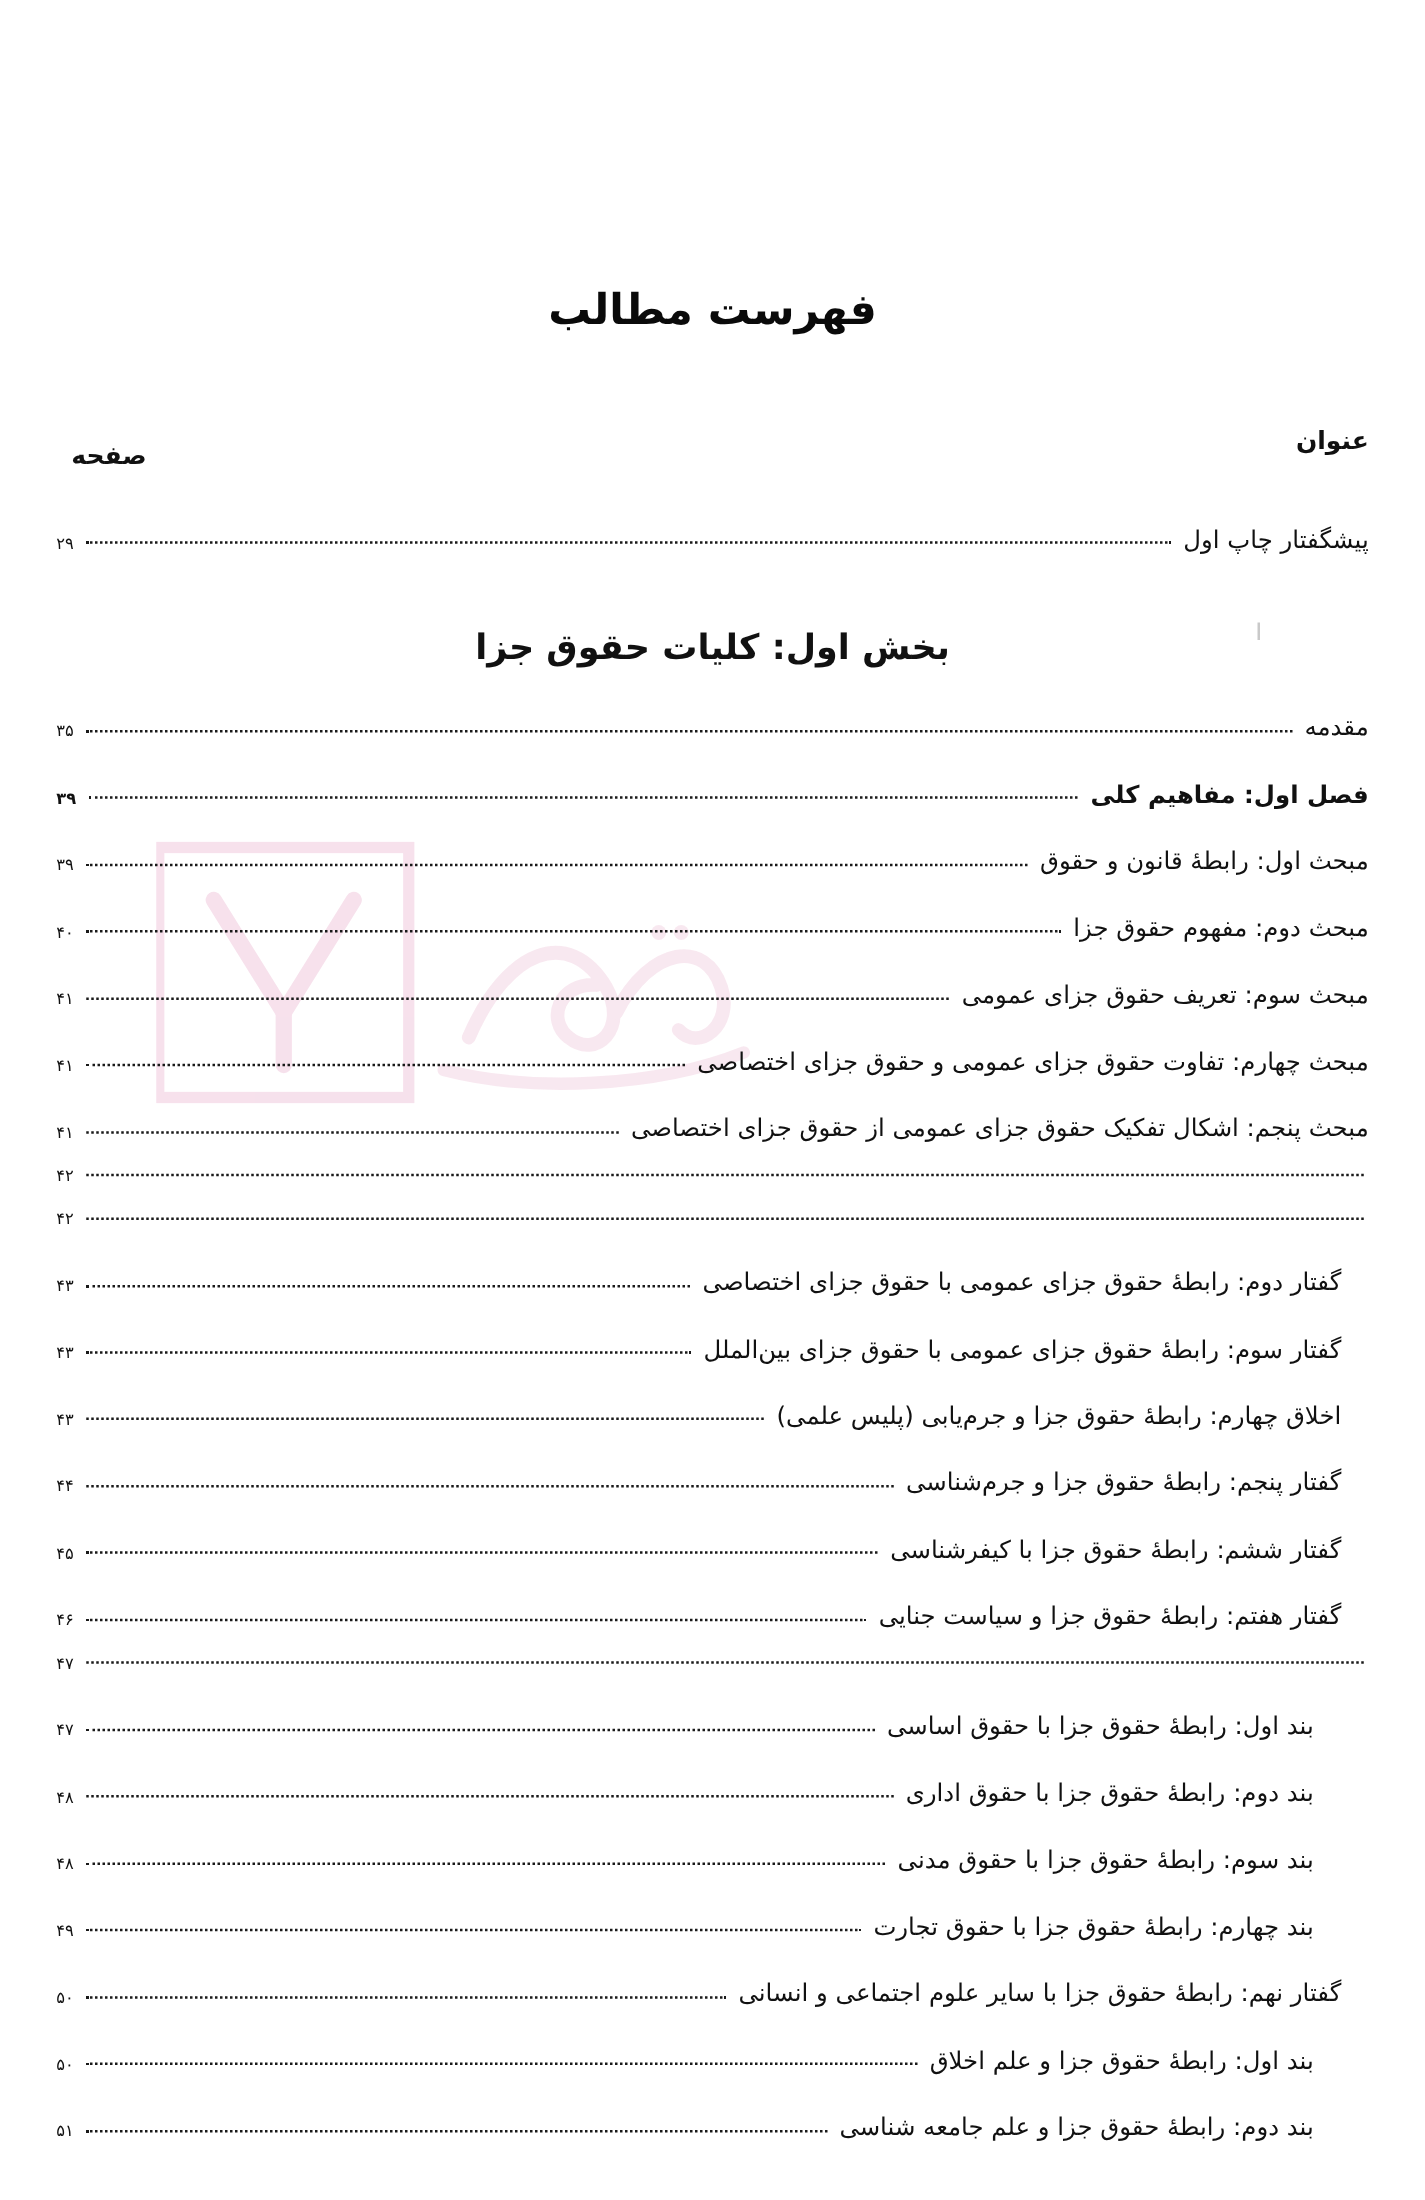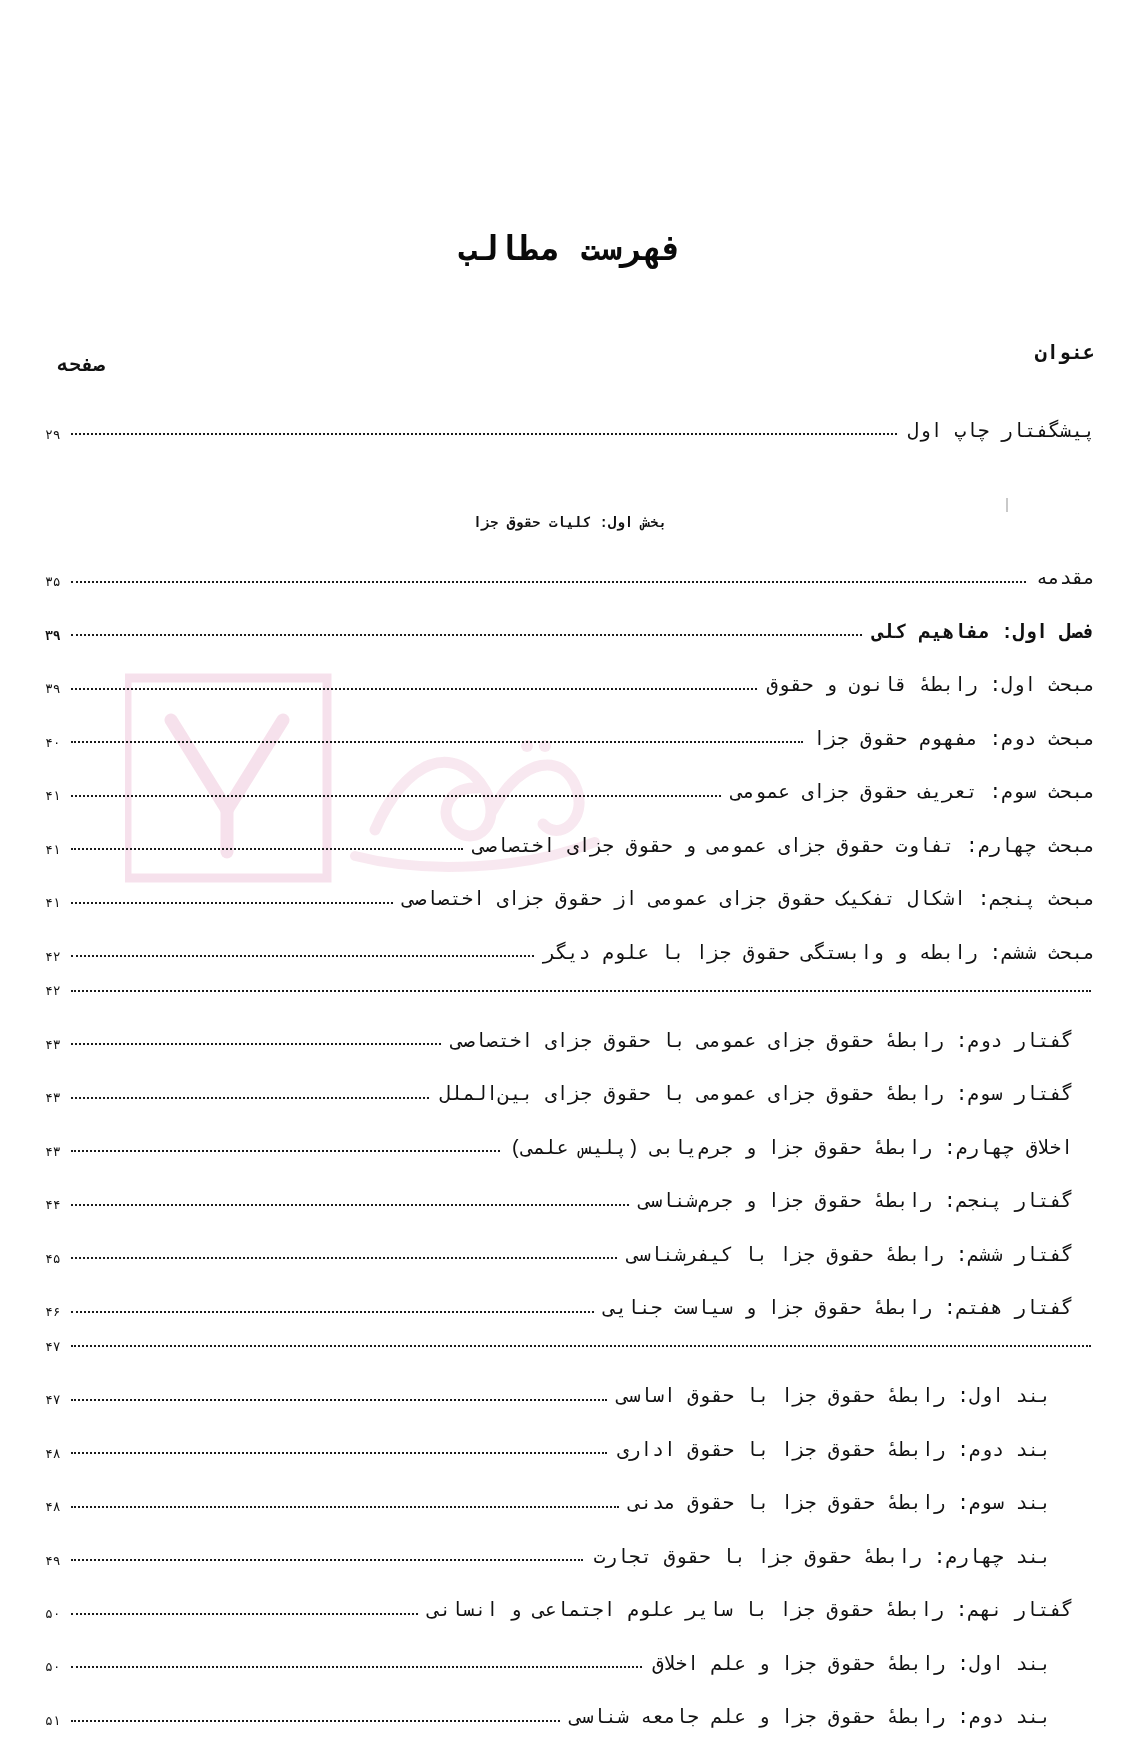"فهرست مطالب" .page { font-family: Liberation Mono, monospace -> none }
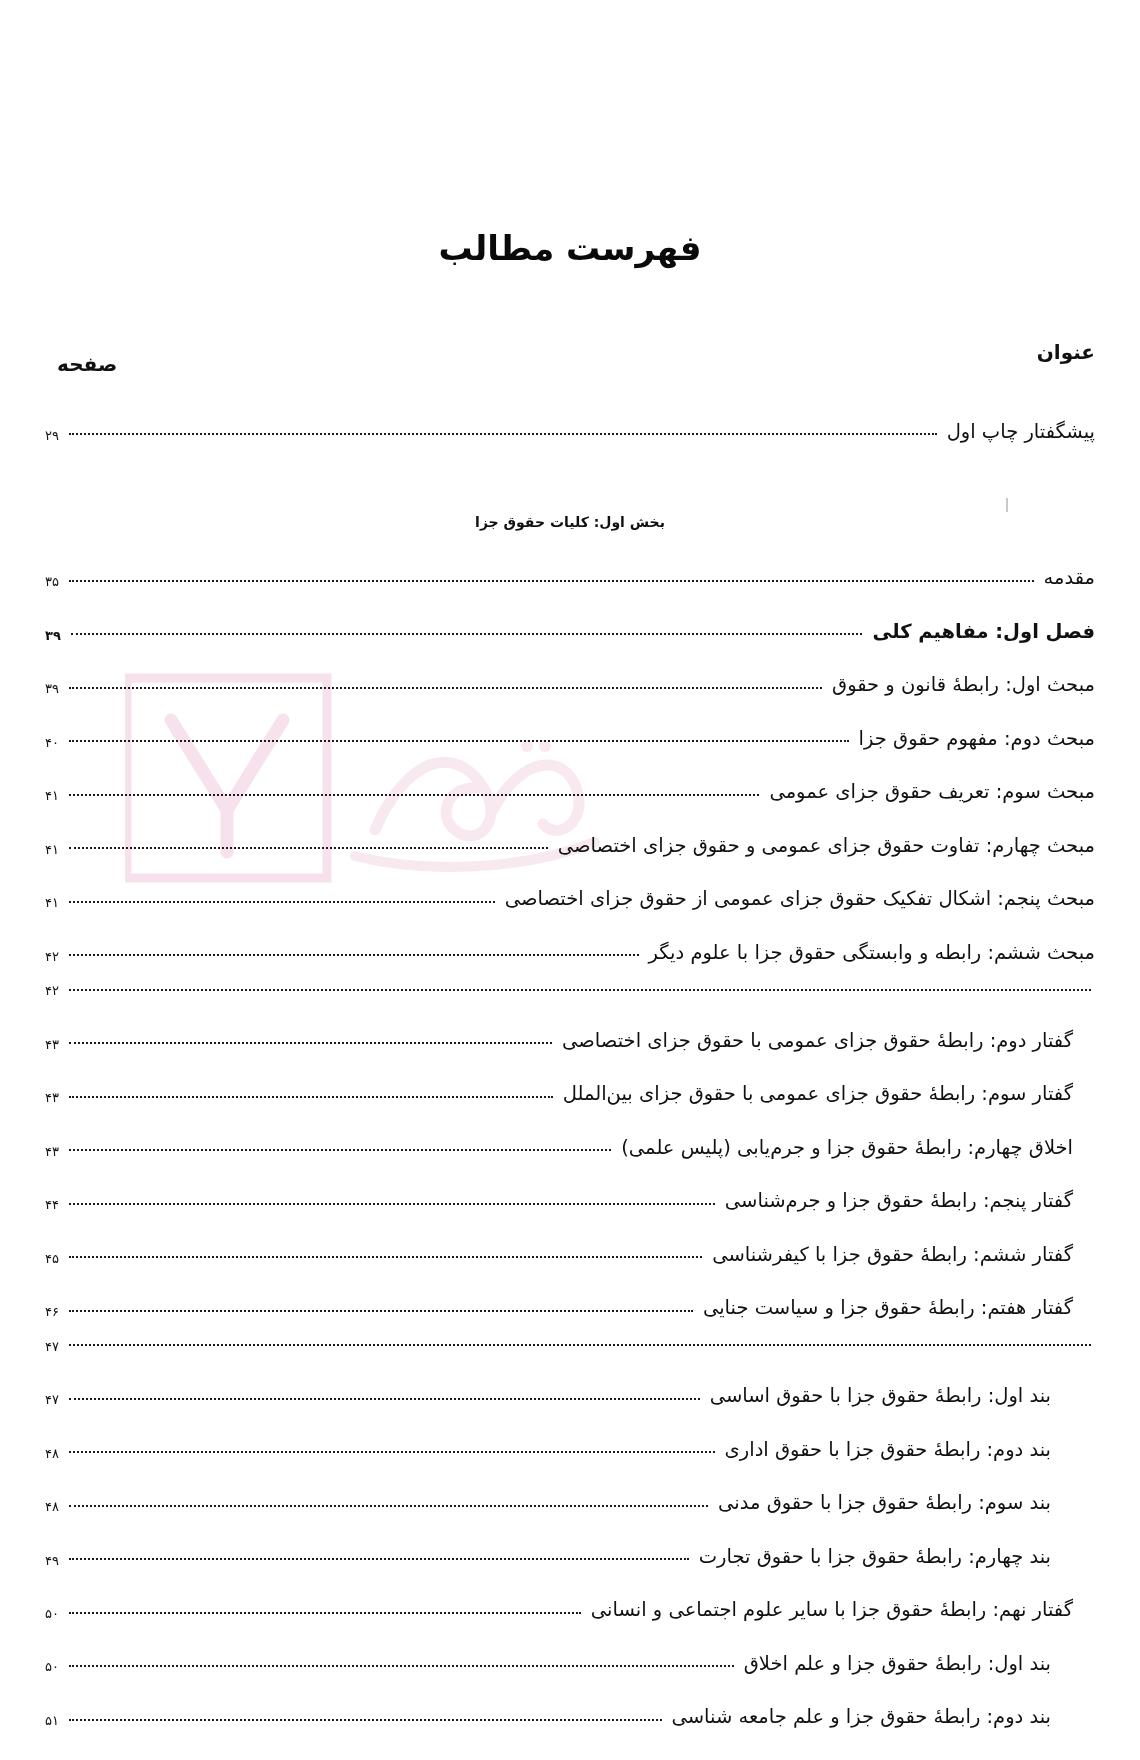"بخش اول: کلیات حقوق جزا" .section-head { font-size: 14px -> 28px; margin: 17px 0 14px 0 -> 4px 0 14px 0 }
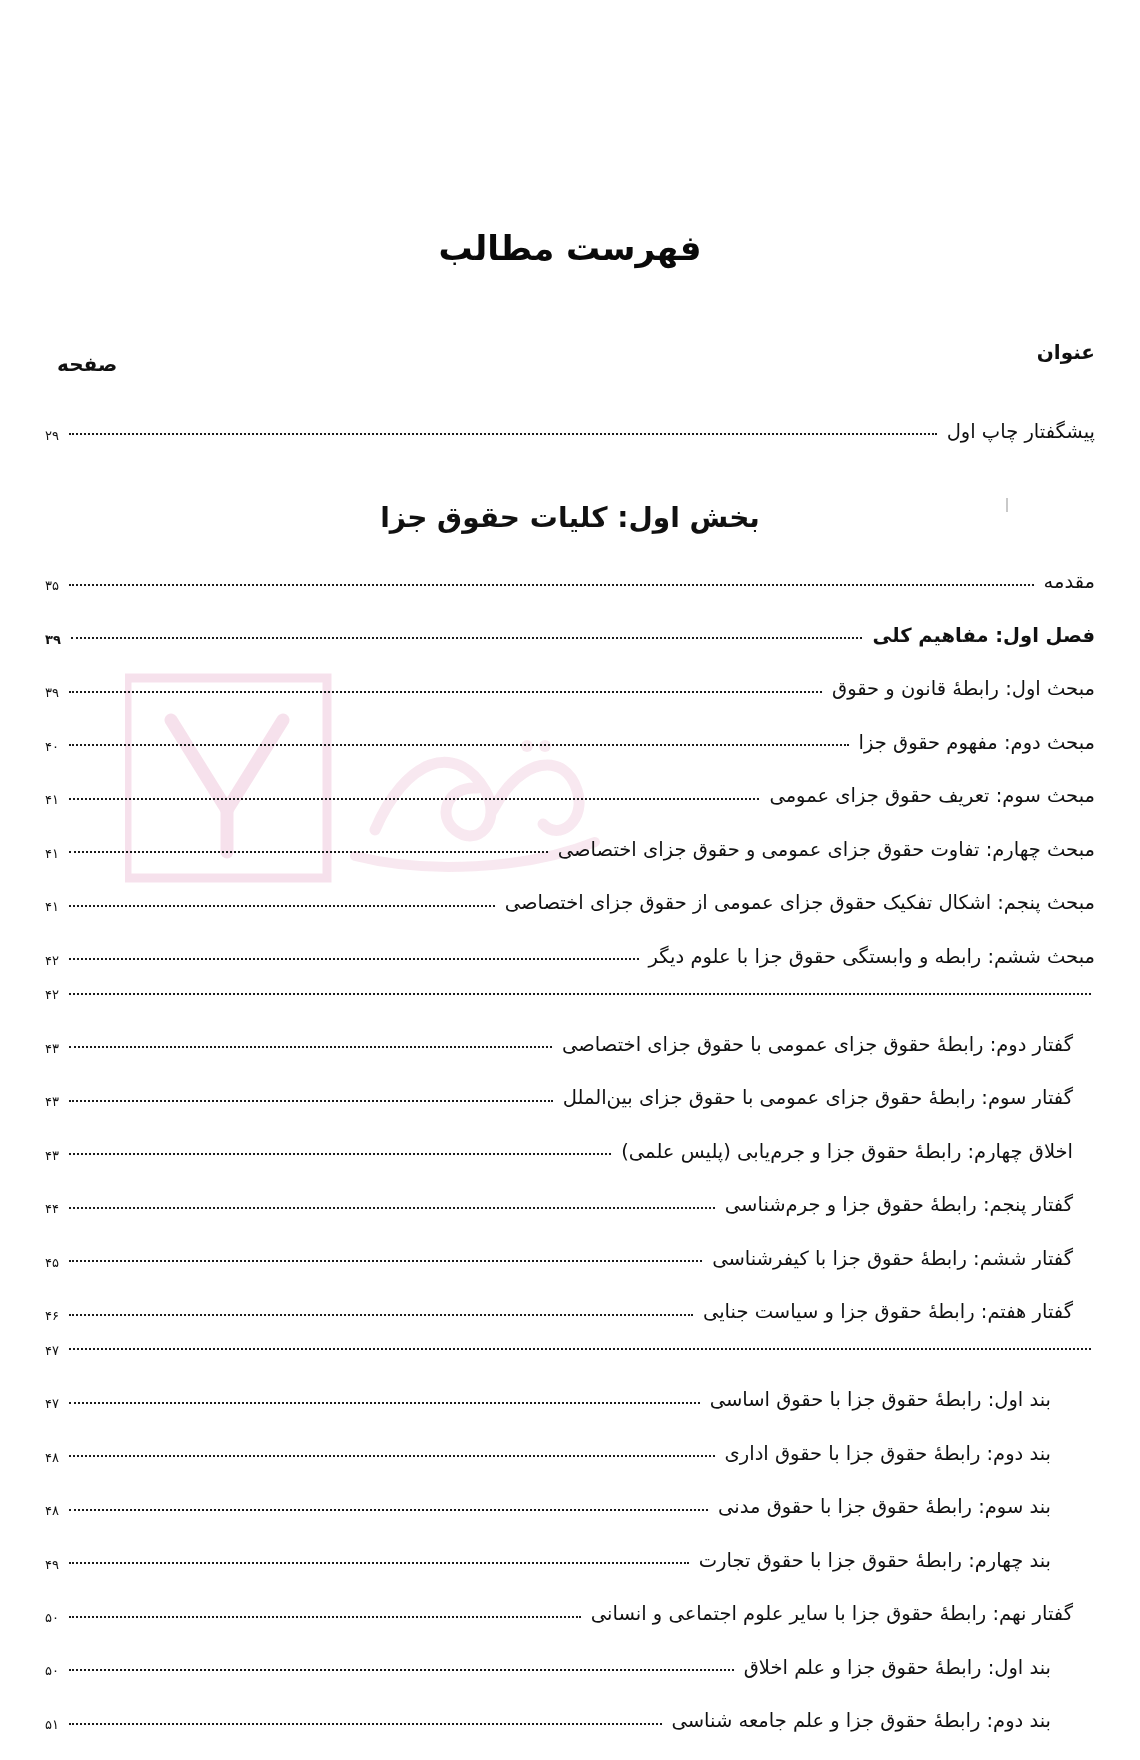"مبحث ششم: رابطه و وابستگی" span.label { html: <span>مبحث ششم: رابطه و وابستگی حقوق جزا با علوم دیگر</span> -> none }
